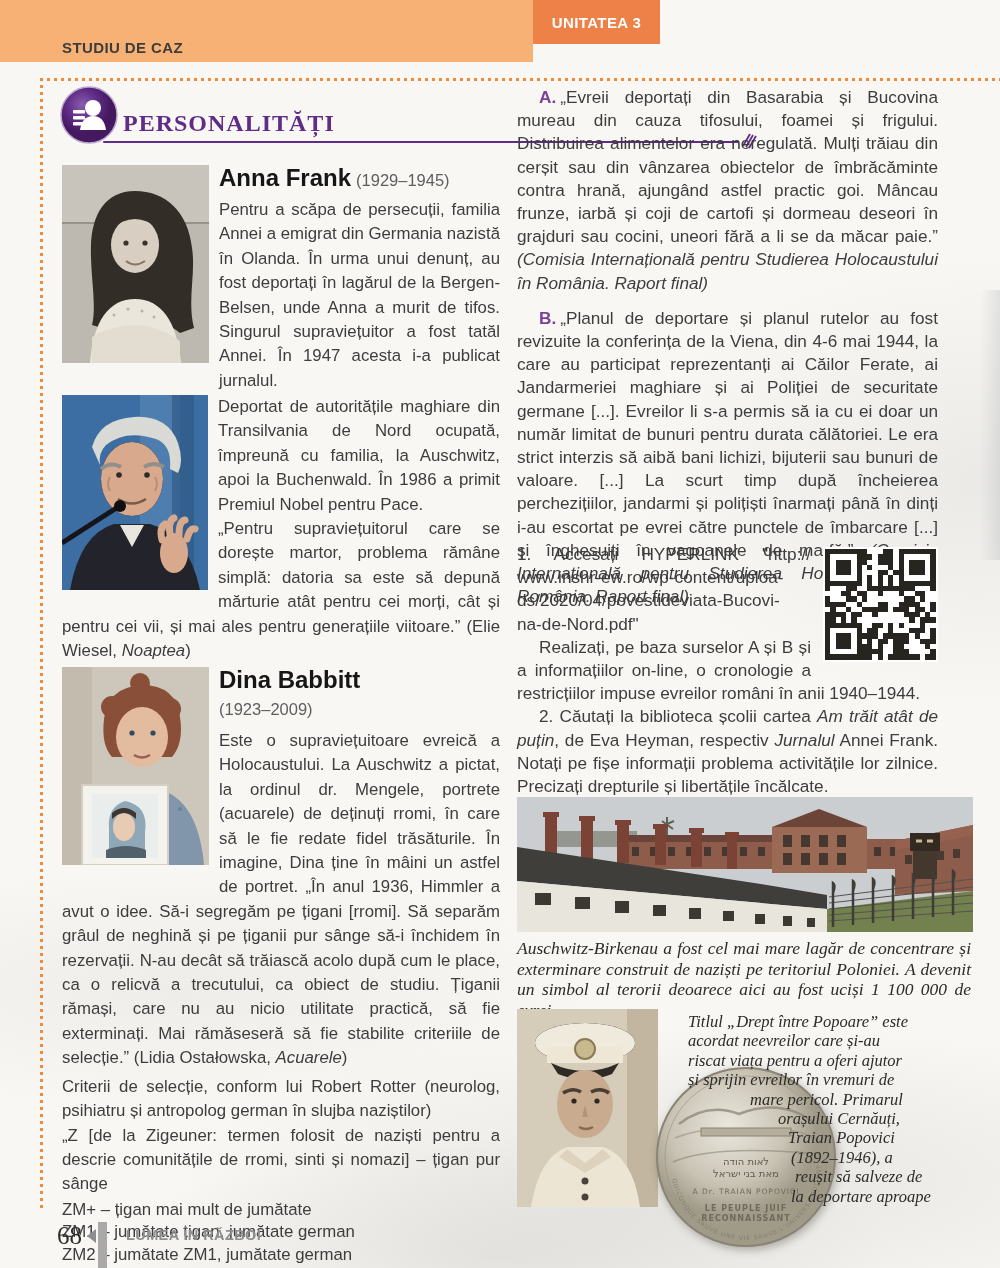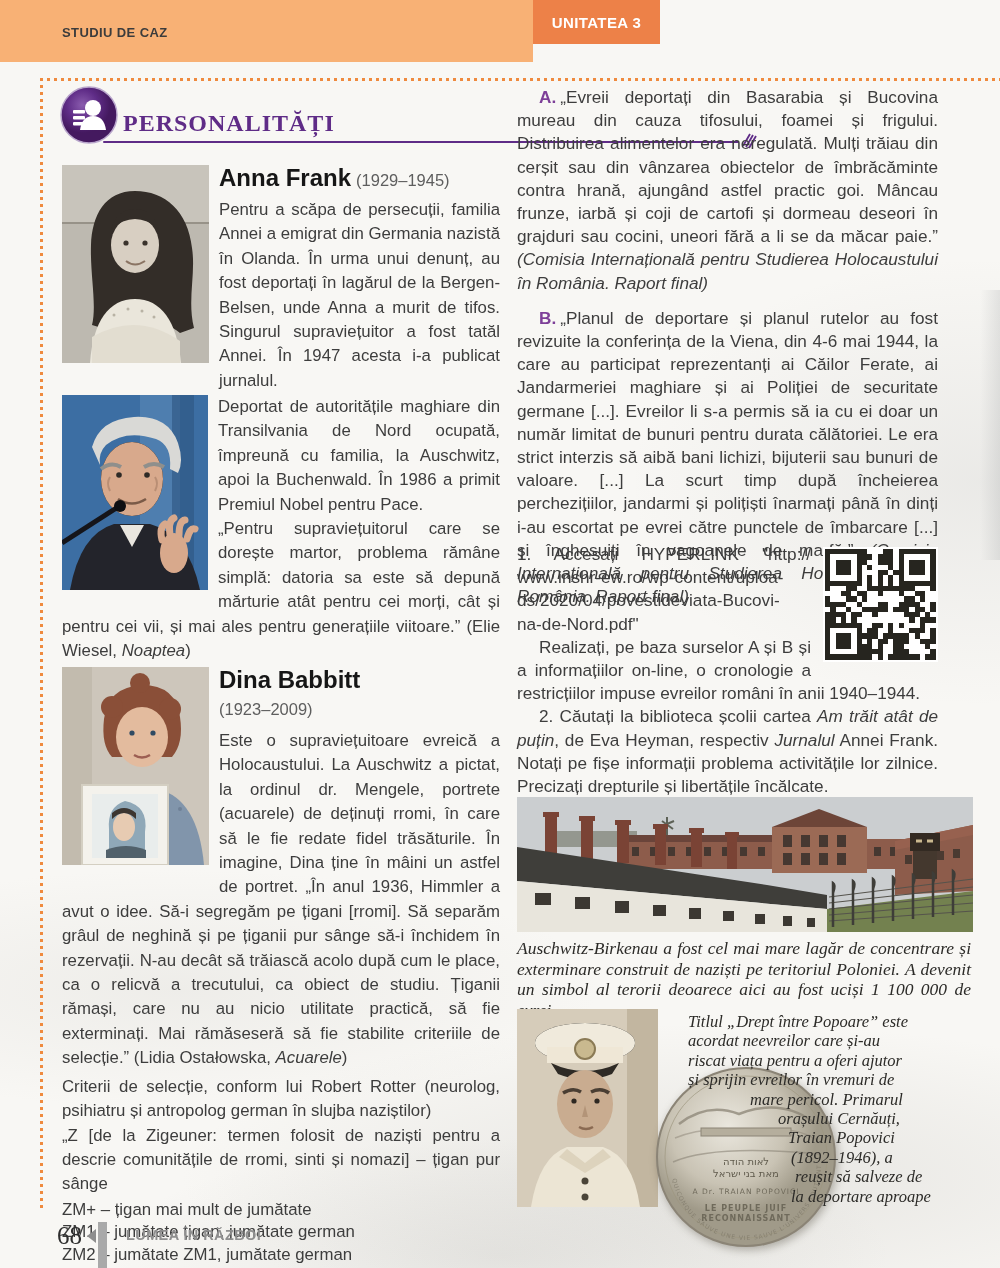"STUDIU DE CAZ" .band-label { font-size: 13px -> 15px; top: 1px -> 16px }
